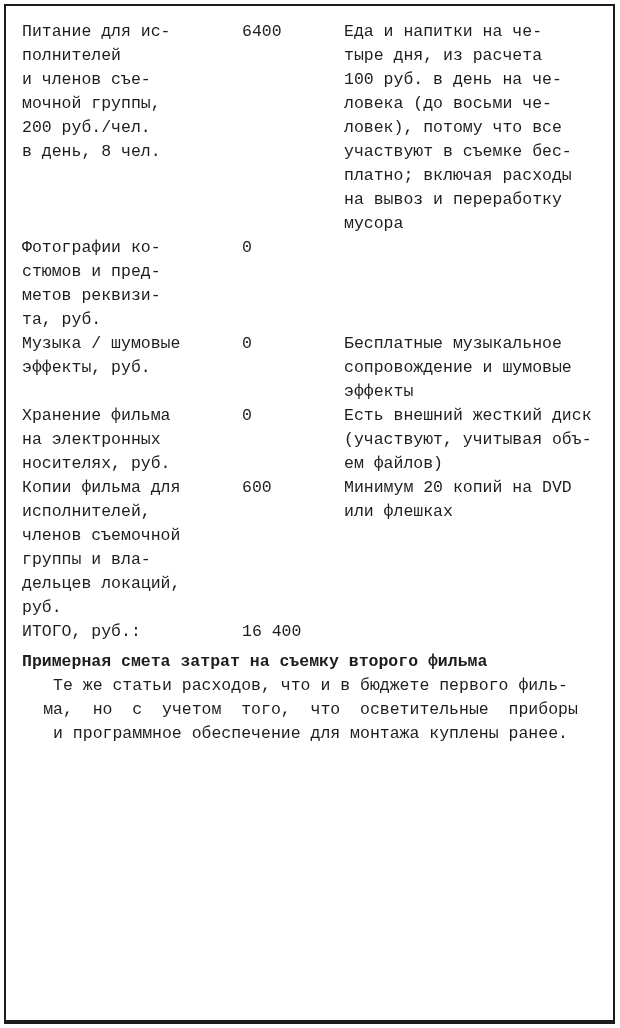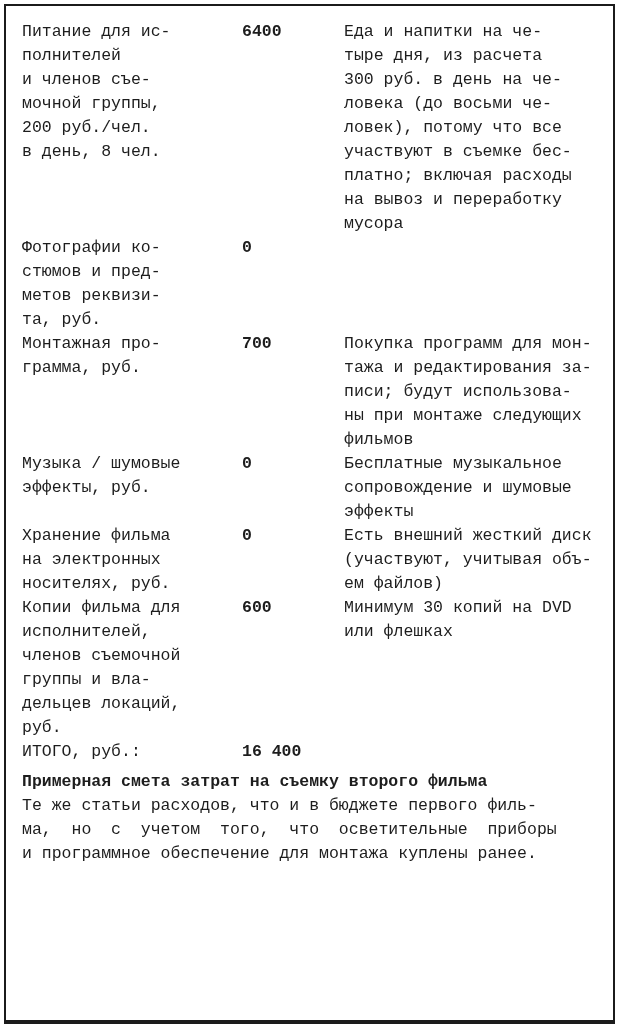"6400" .c-amt { font-weight: bold -> none }
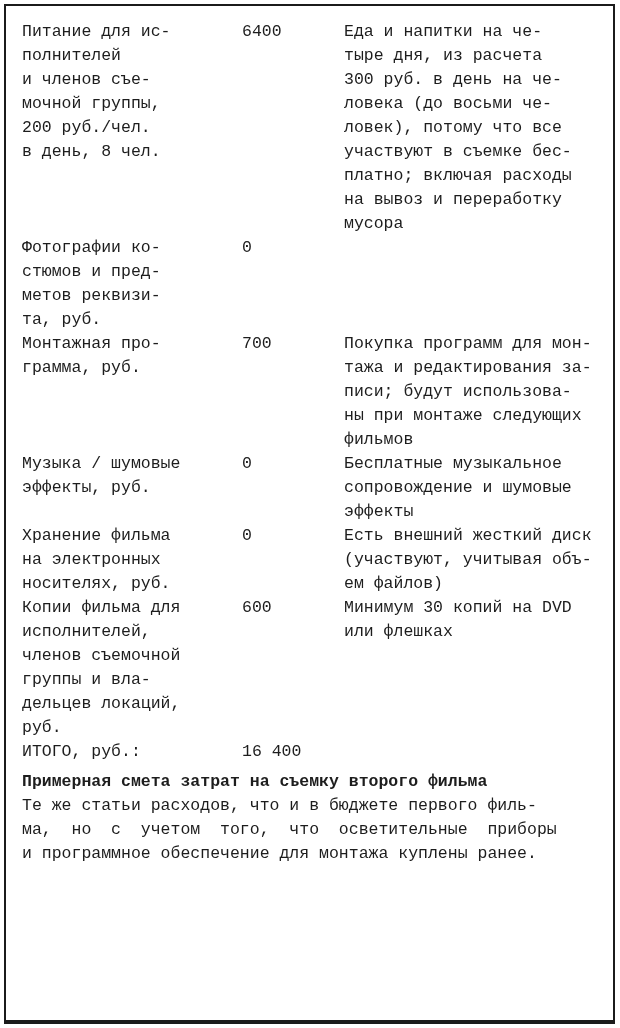"Еда и напитки на че-" div.cell { text: 300 -> 100 }
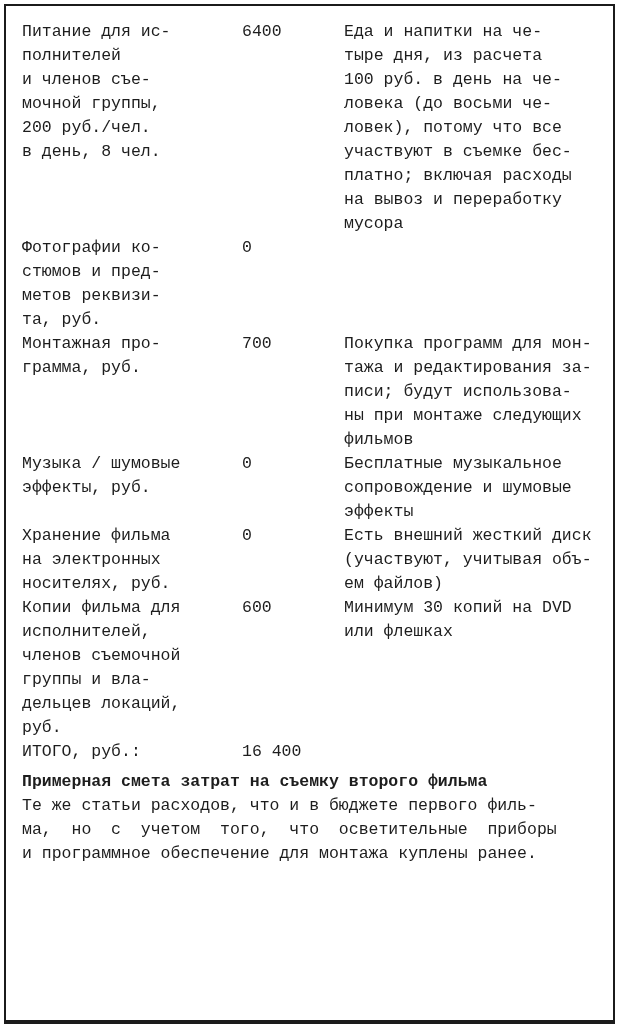"Монтажная про-" div.trow { html: <div> <div>Монтажная про- грамма, руб.</div> <div>700</div> <div>Покупка программ для мон- тажа и редактирования за- писи; будут использова- ны при монтаже следующих фильмов</div> </div> -> none }
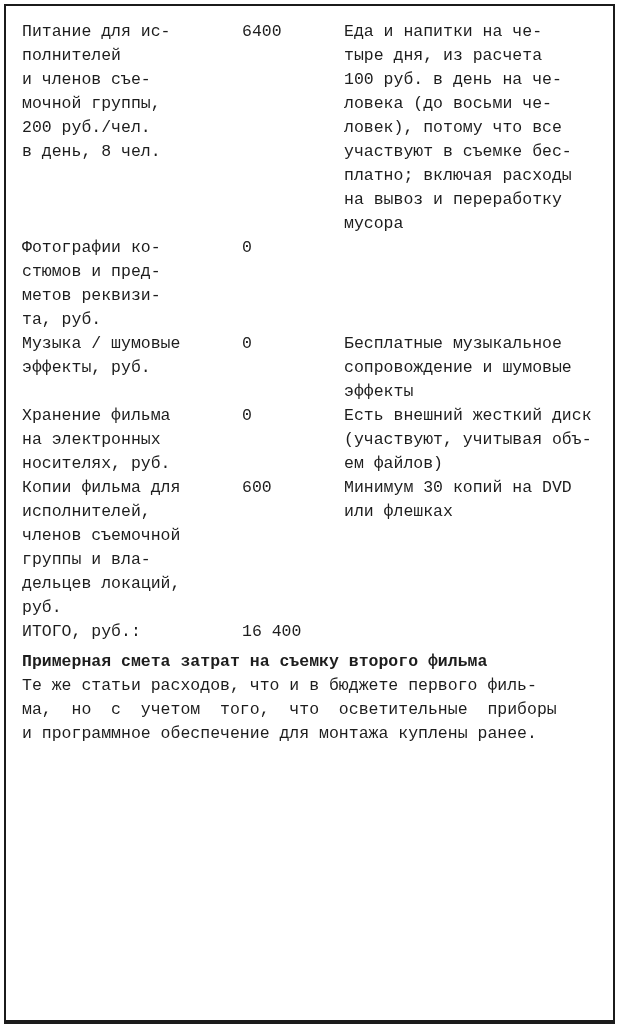"Минимум 30 копий на DVD" div.cell { text: 30 -> 20 }
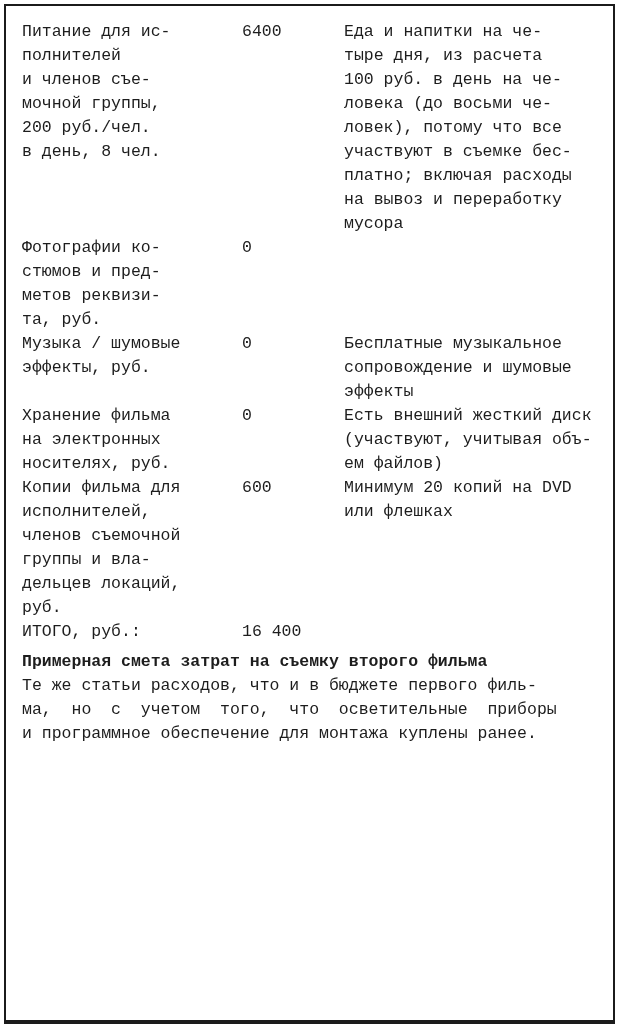"Те же статьи расходов, что" .section-paragraph, .section-total-line { text-align: none -> center }
